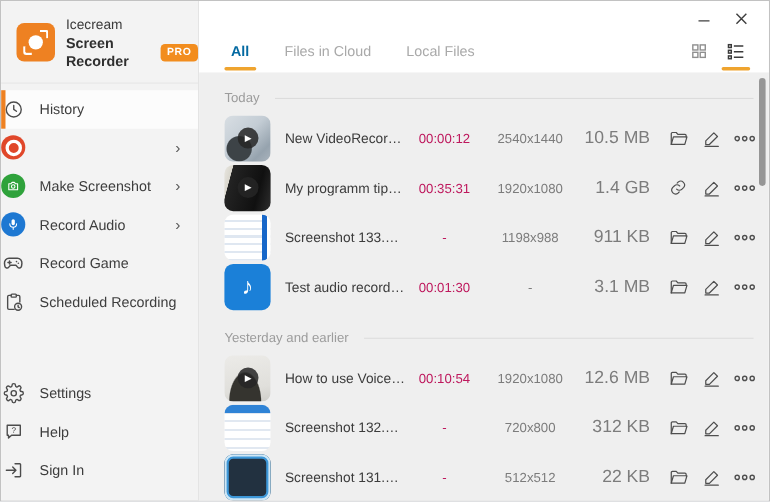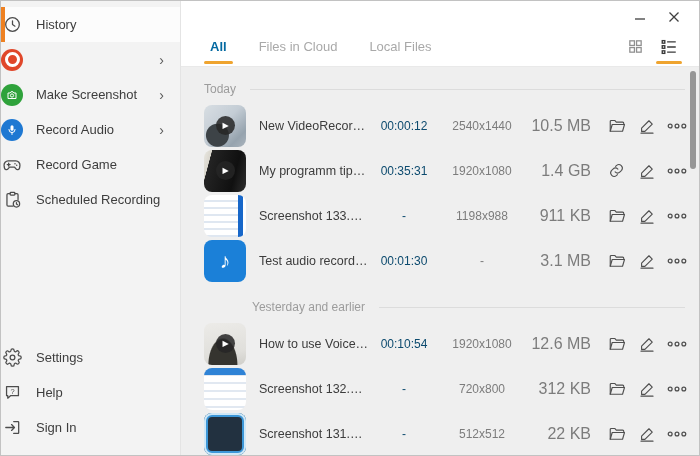"Icecream" div.logo-block { html: none -> <div> <span> <span></span> <span></span> <span></span> </span> <span> <span>Icecream</span> <span> <span>Screen Recorder</span> <span>PRO</span> </span> </span> </div> }
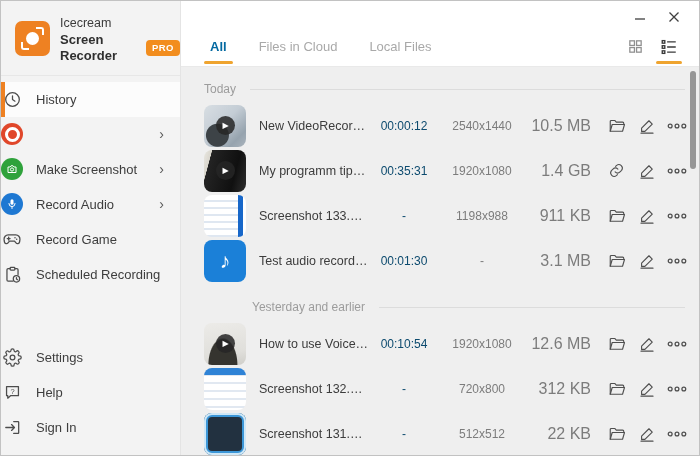"00:00:12" .fdur { color: #0c4a6e -> #be185d }
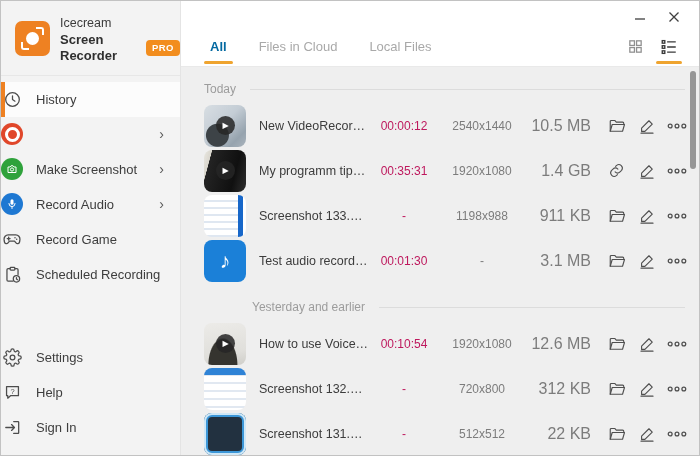"Yesterday and earlier" div.section-header { margin-left: 48px -> none }
